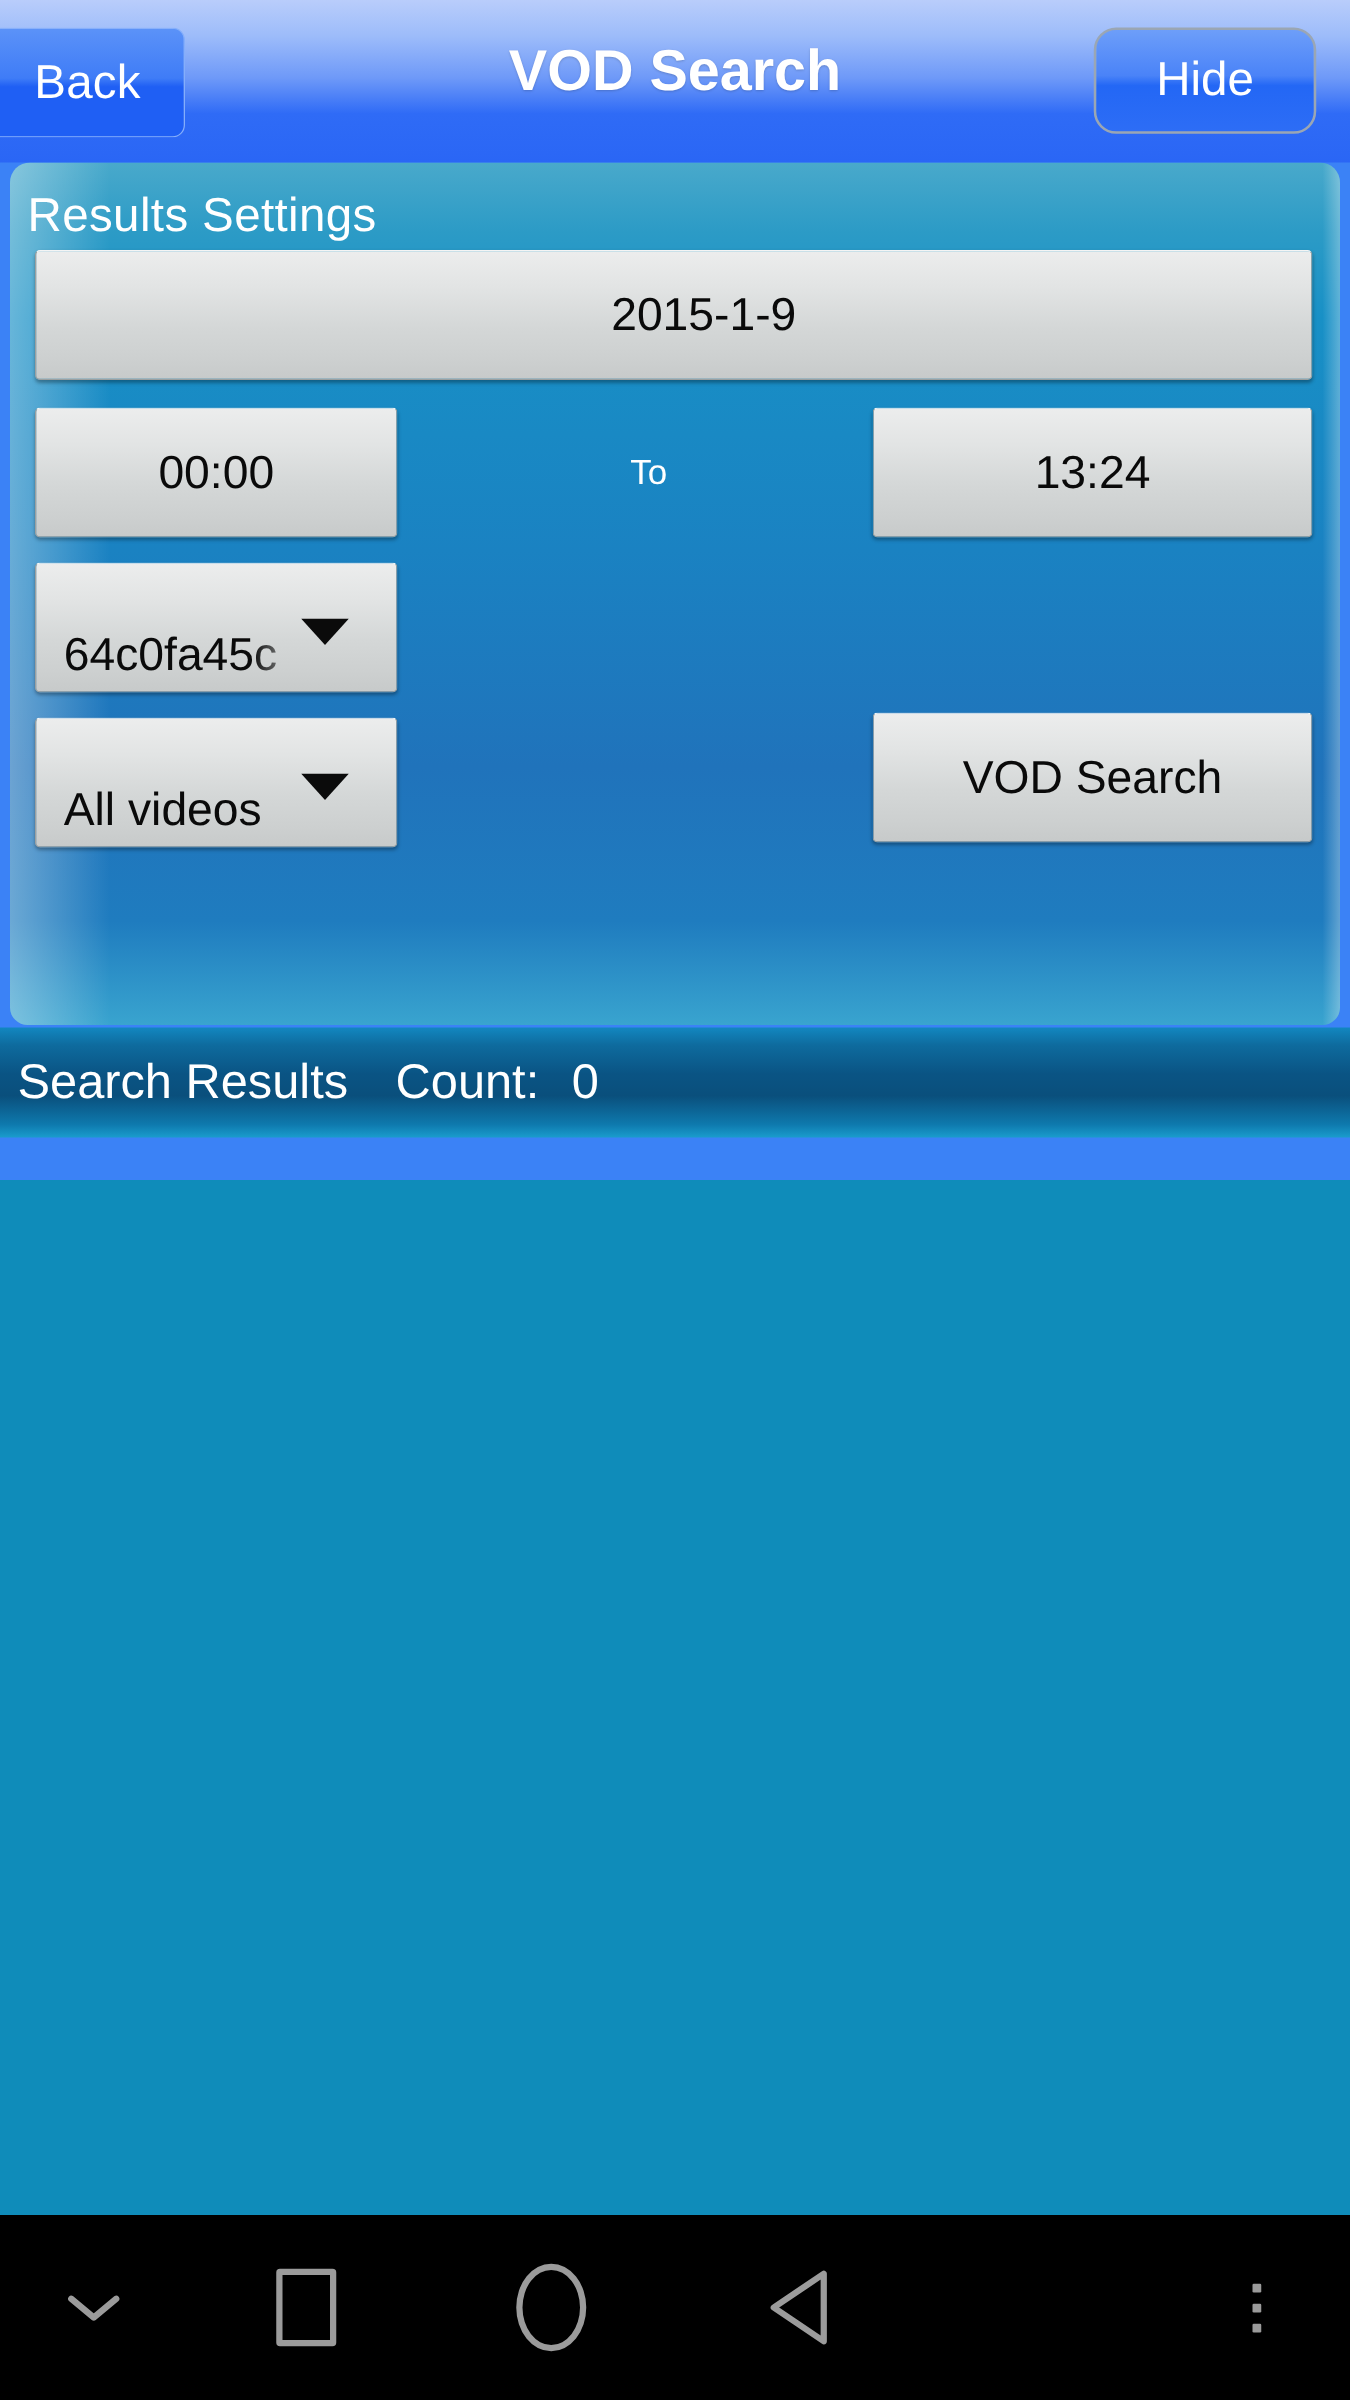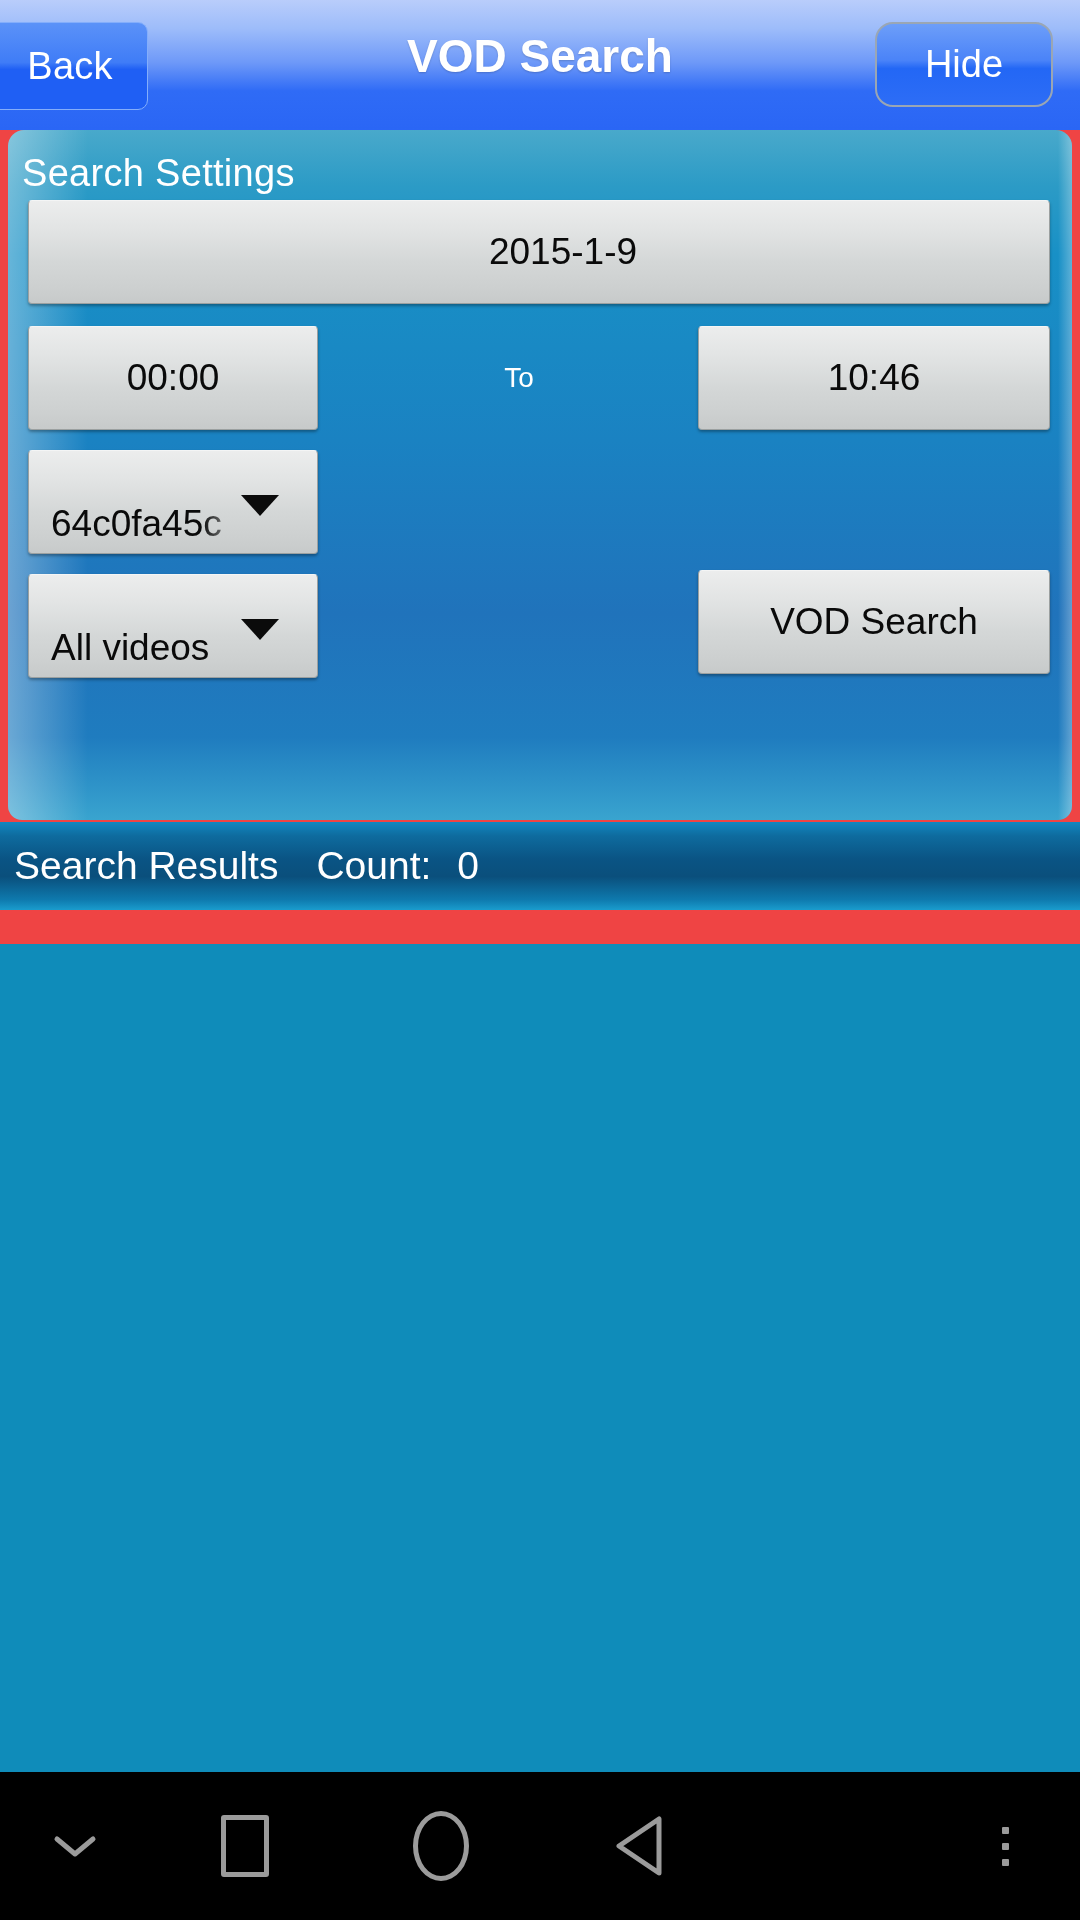"Back" #app { background: #ef4444 -> #3b82f6 }
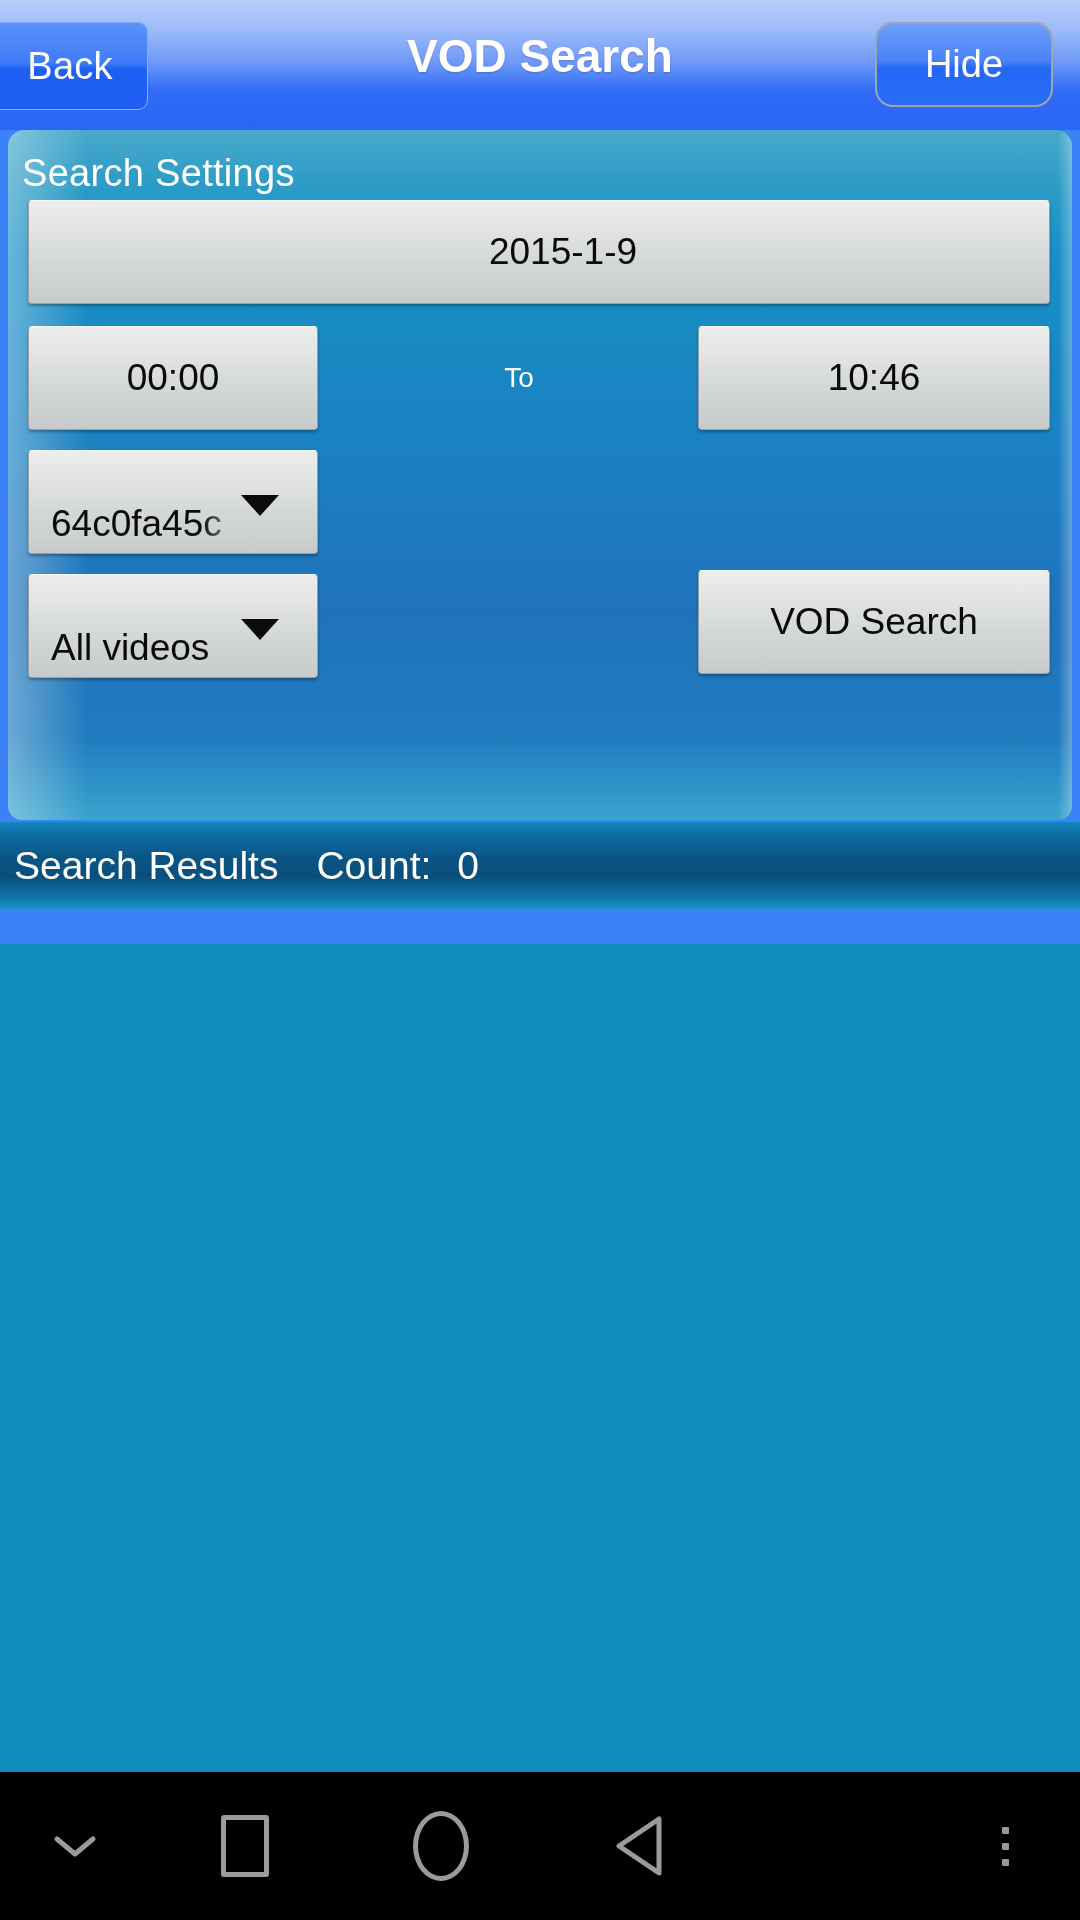"Search Settings" div.panel-title { text: Search -> Results }
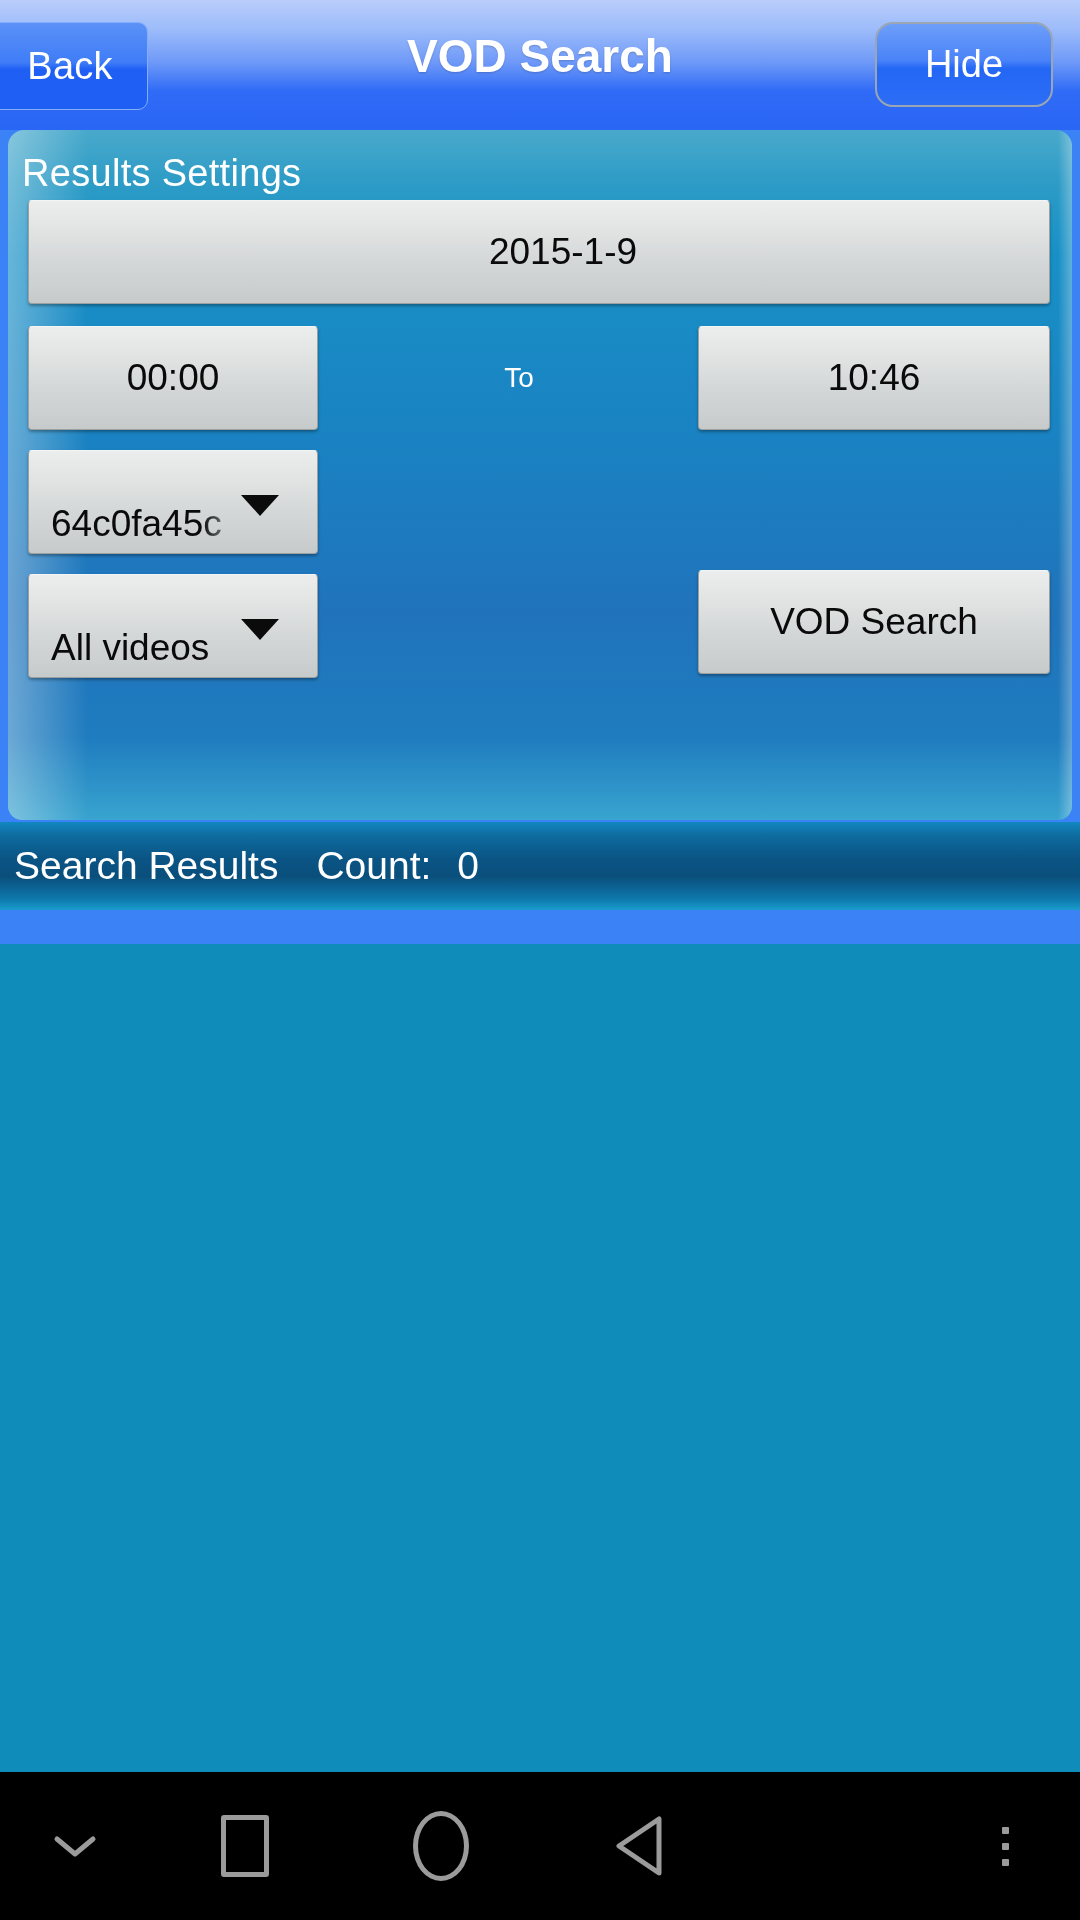"10:46" div.gbtn { text: 10:46 -> 13:24 }
